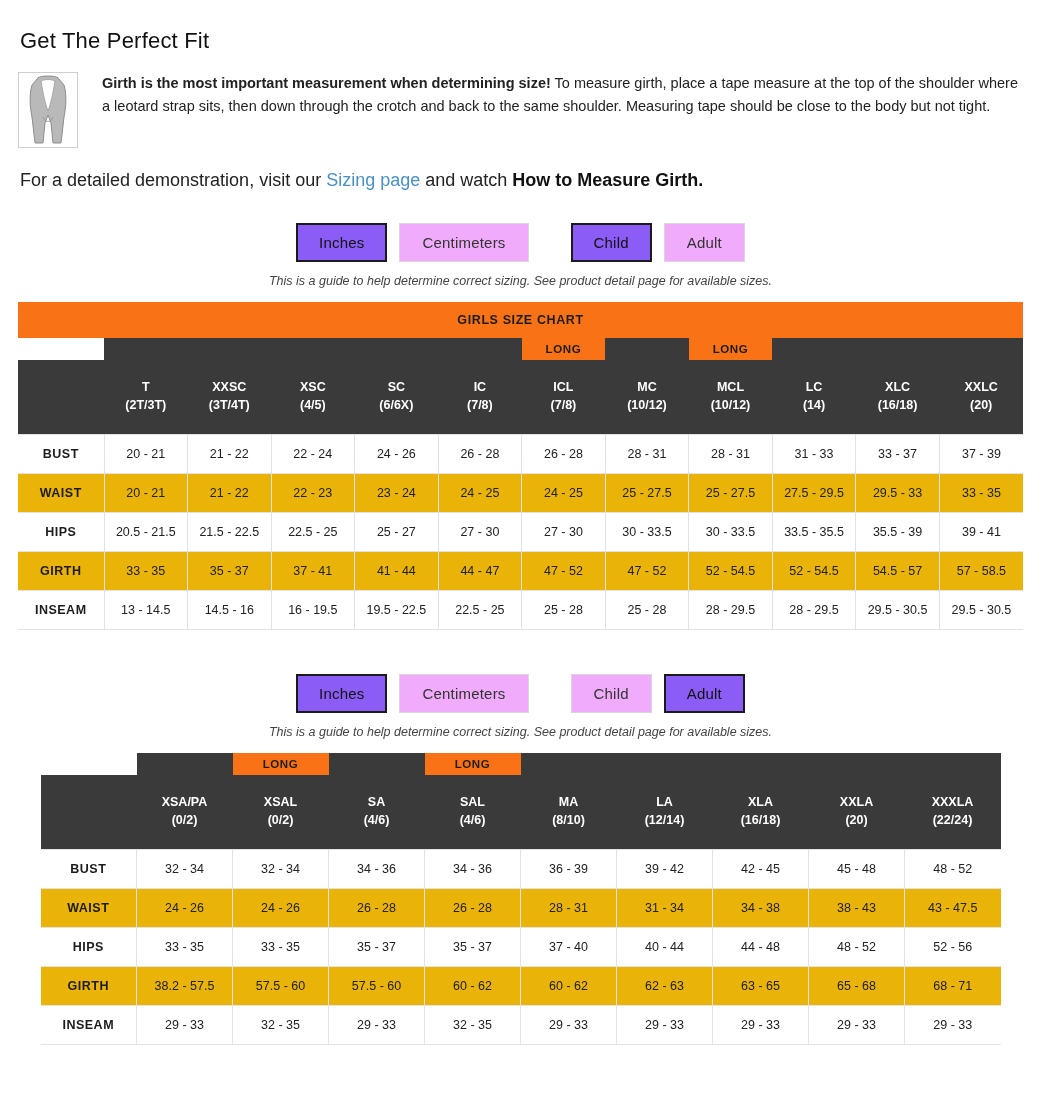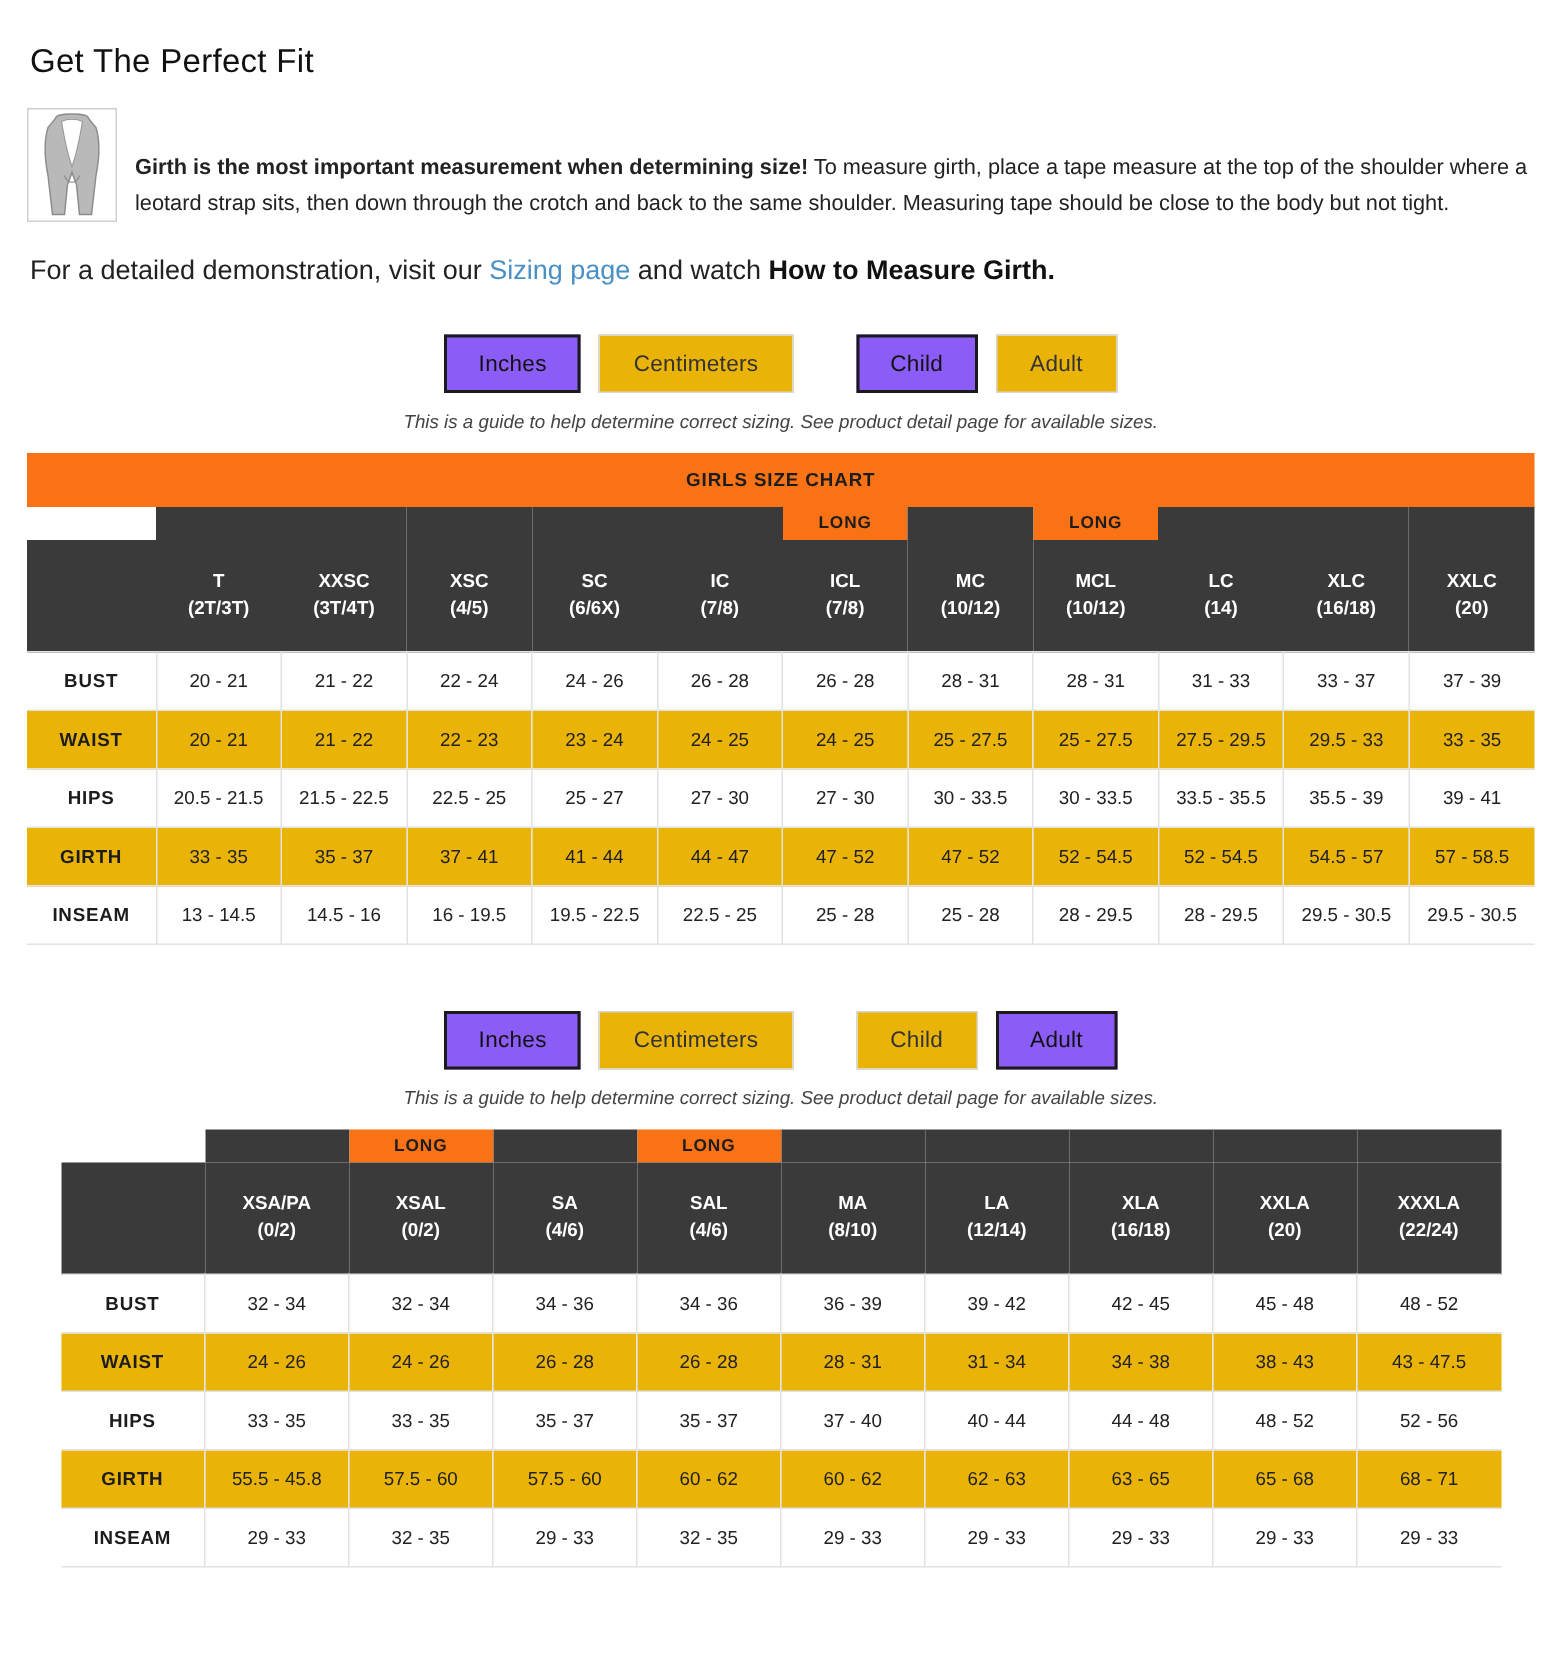"Girth is the most important" .intro { align-items: flex-end -> flex-start; gap: 12px -> 24px }
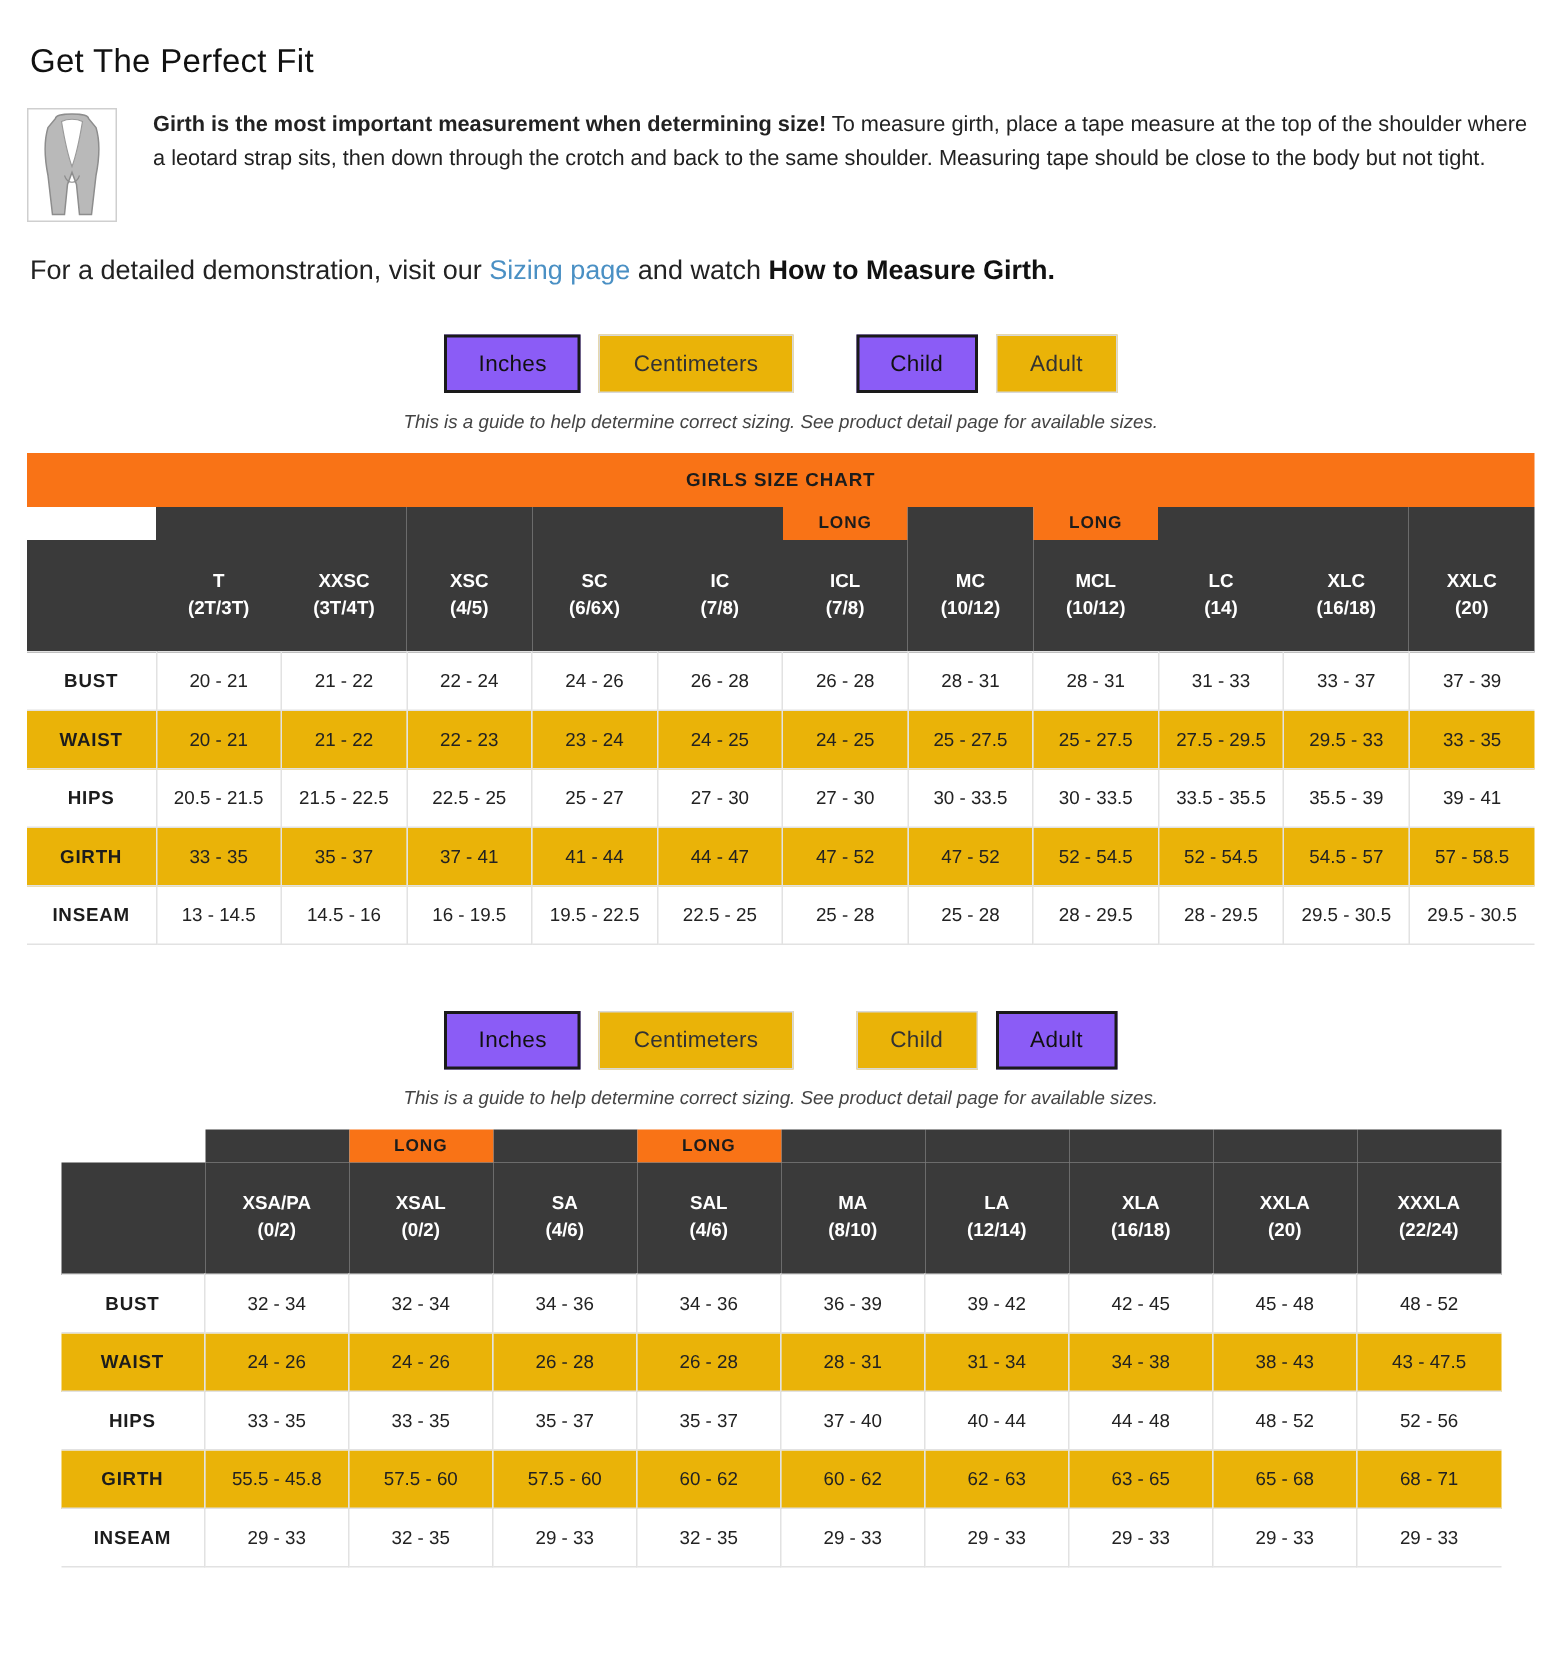"Centimeters" .btn { background: #eab308 -> #f0abfc }
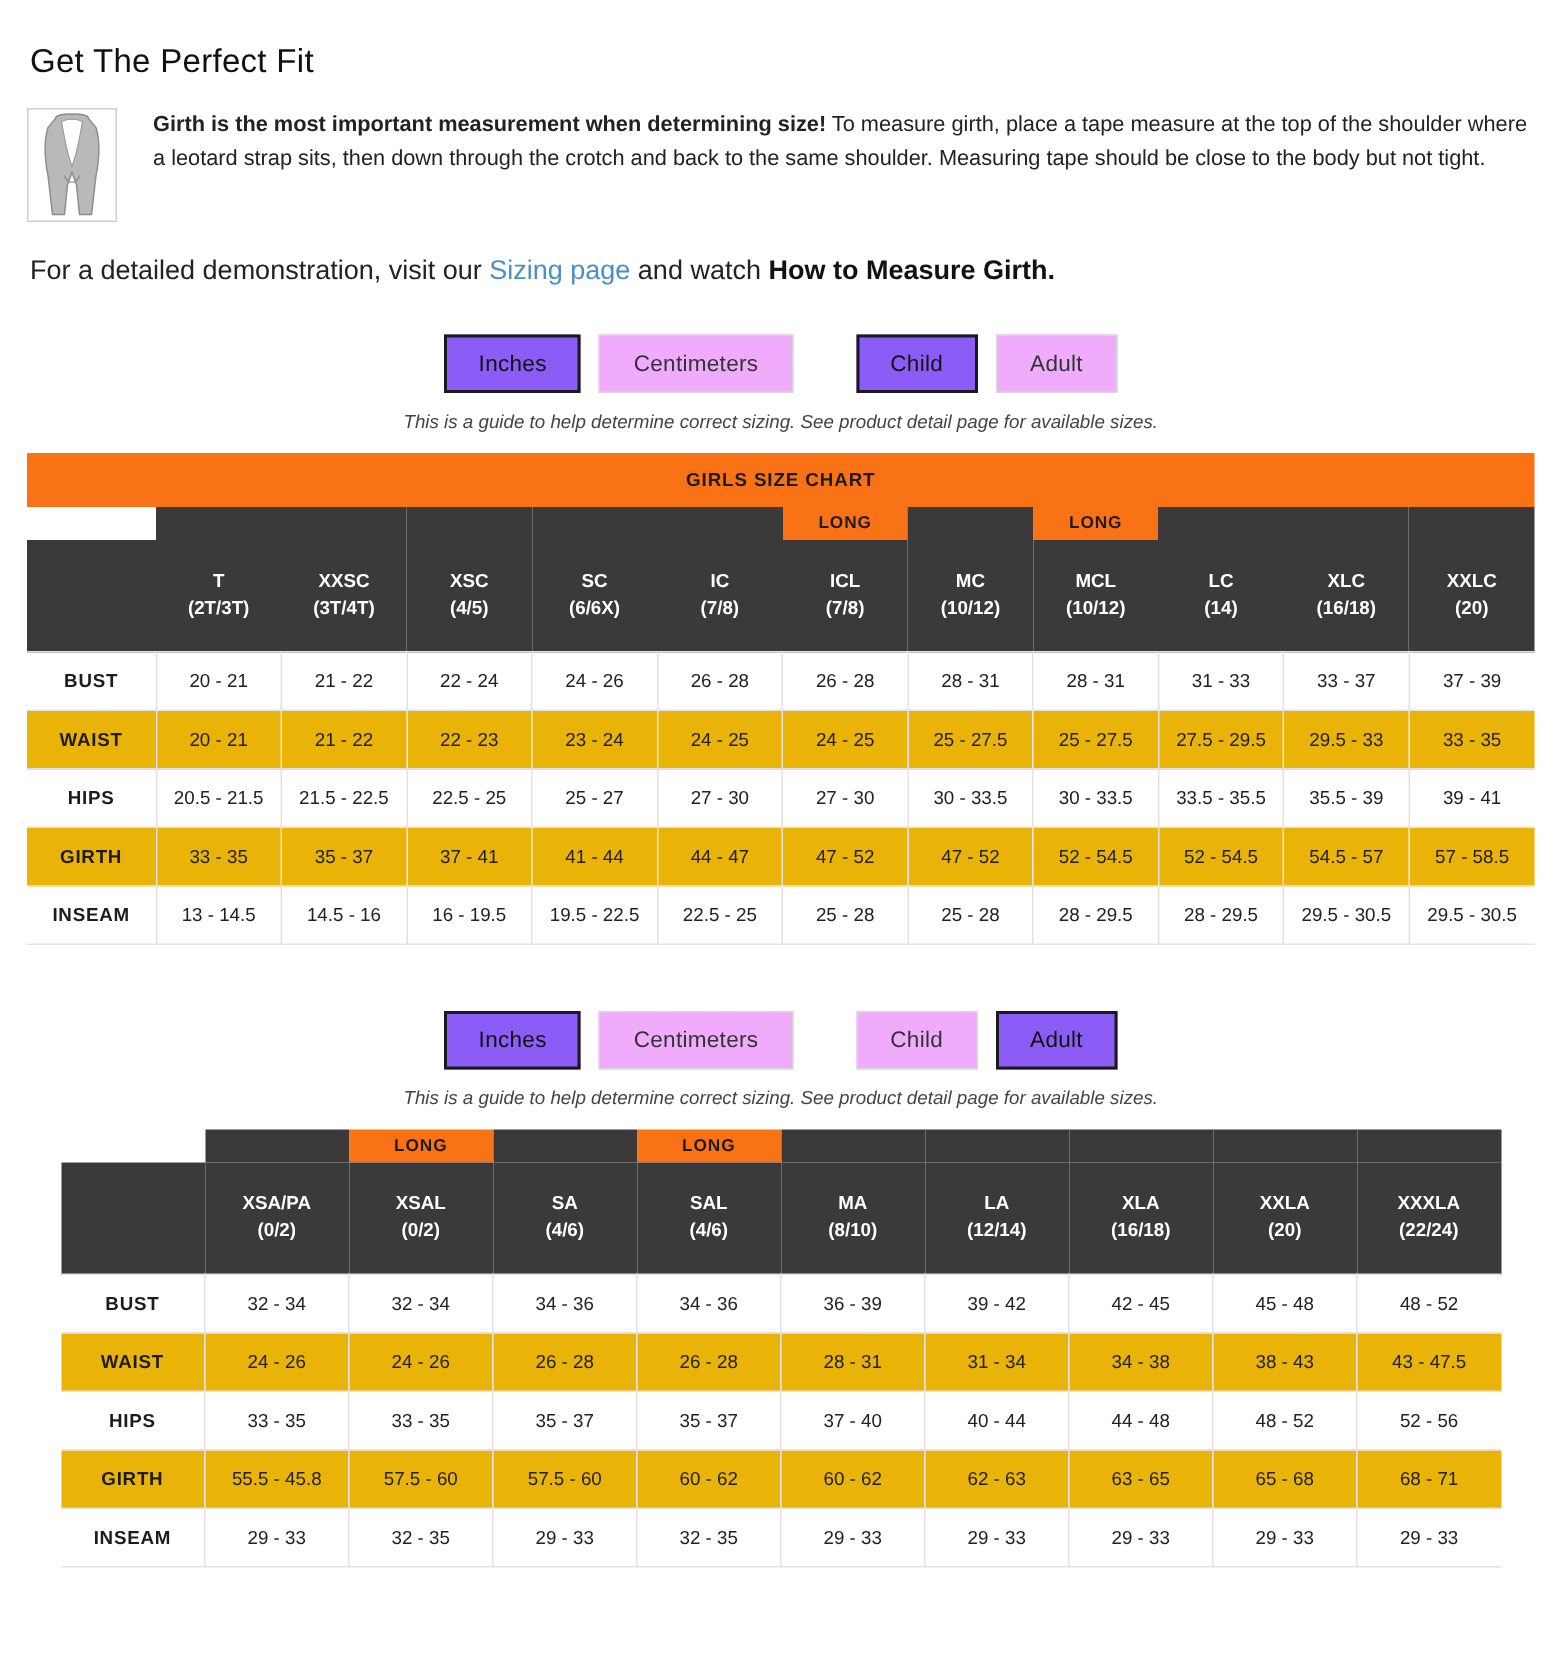"55.5 - 45.8" td { text: 55.5 - 45.8 -> 38.2 - 57.5 }
